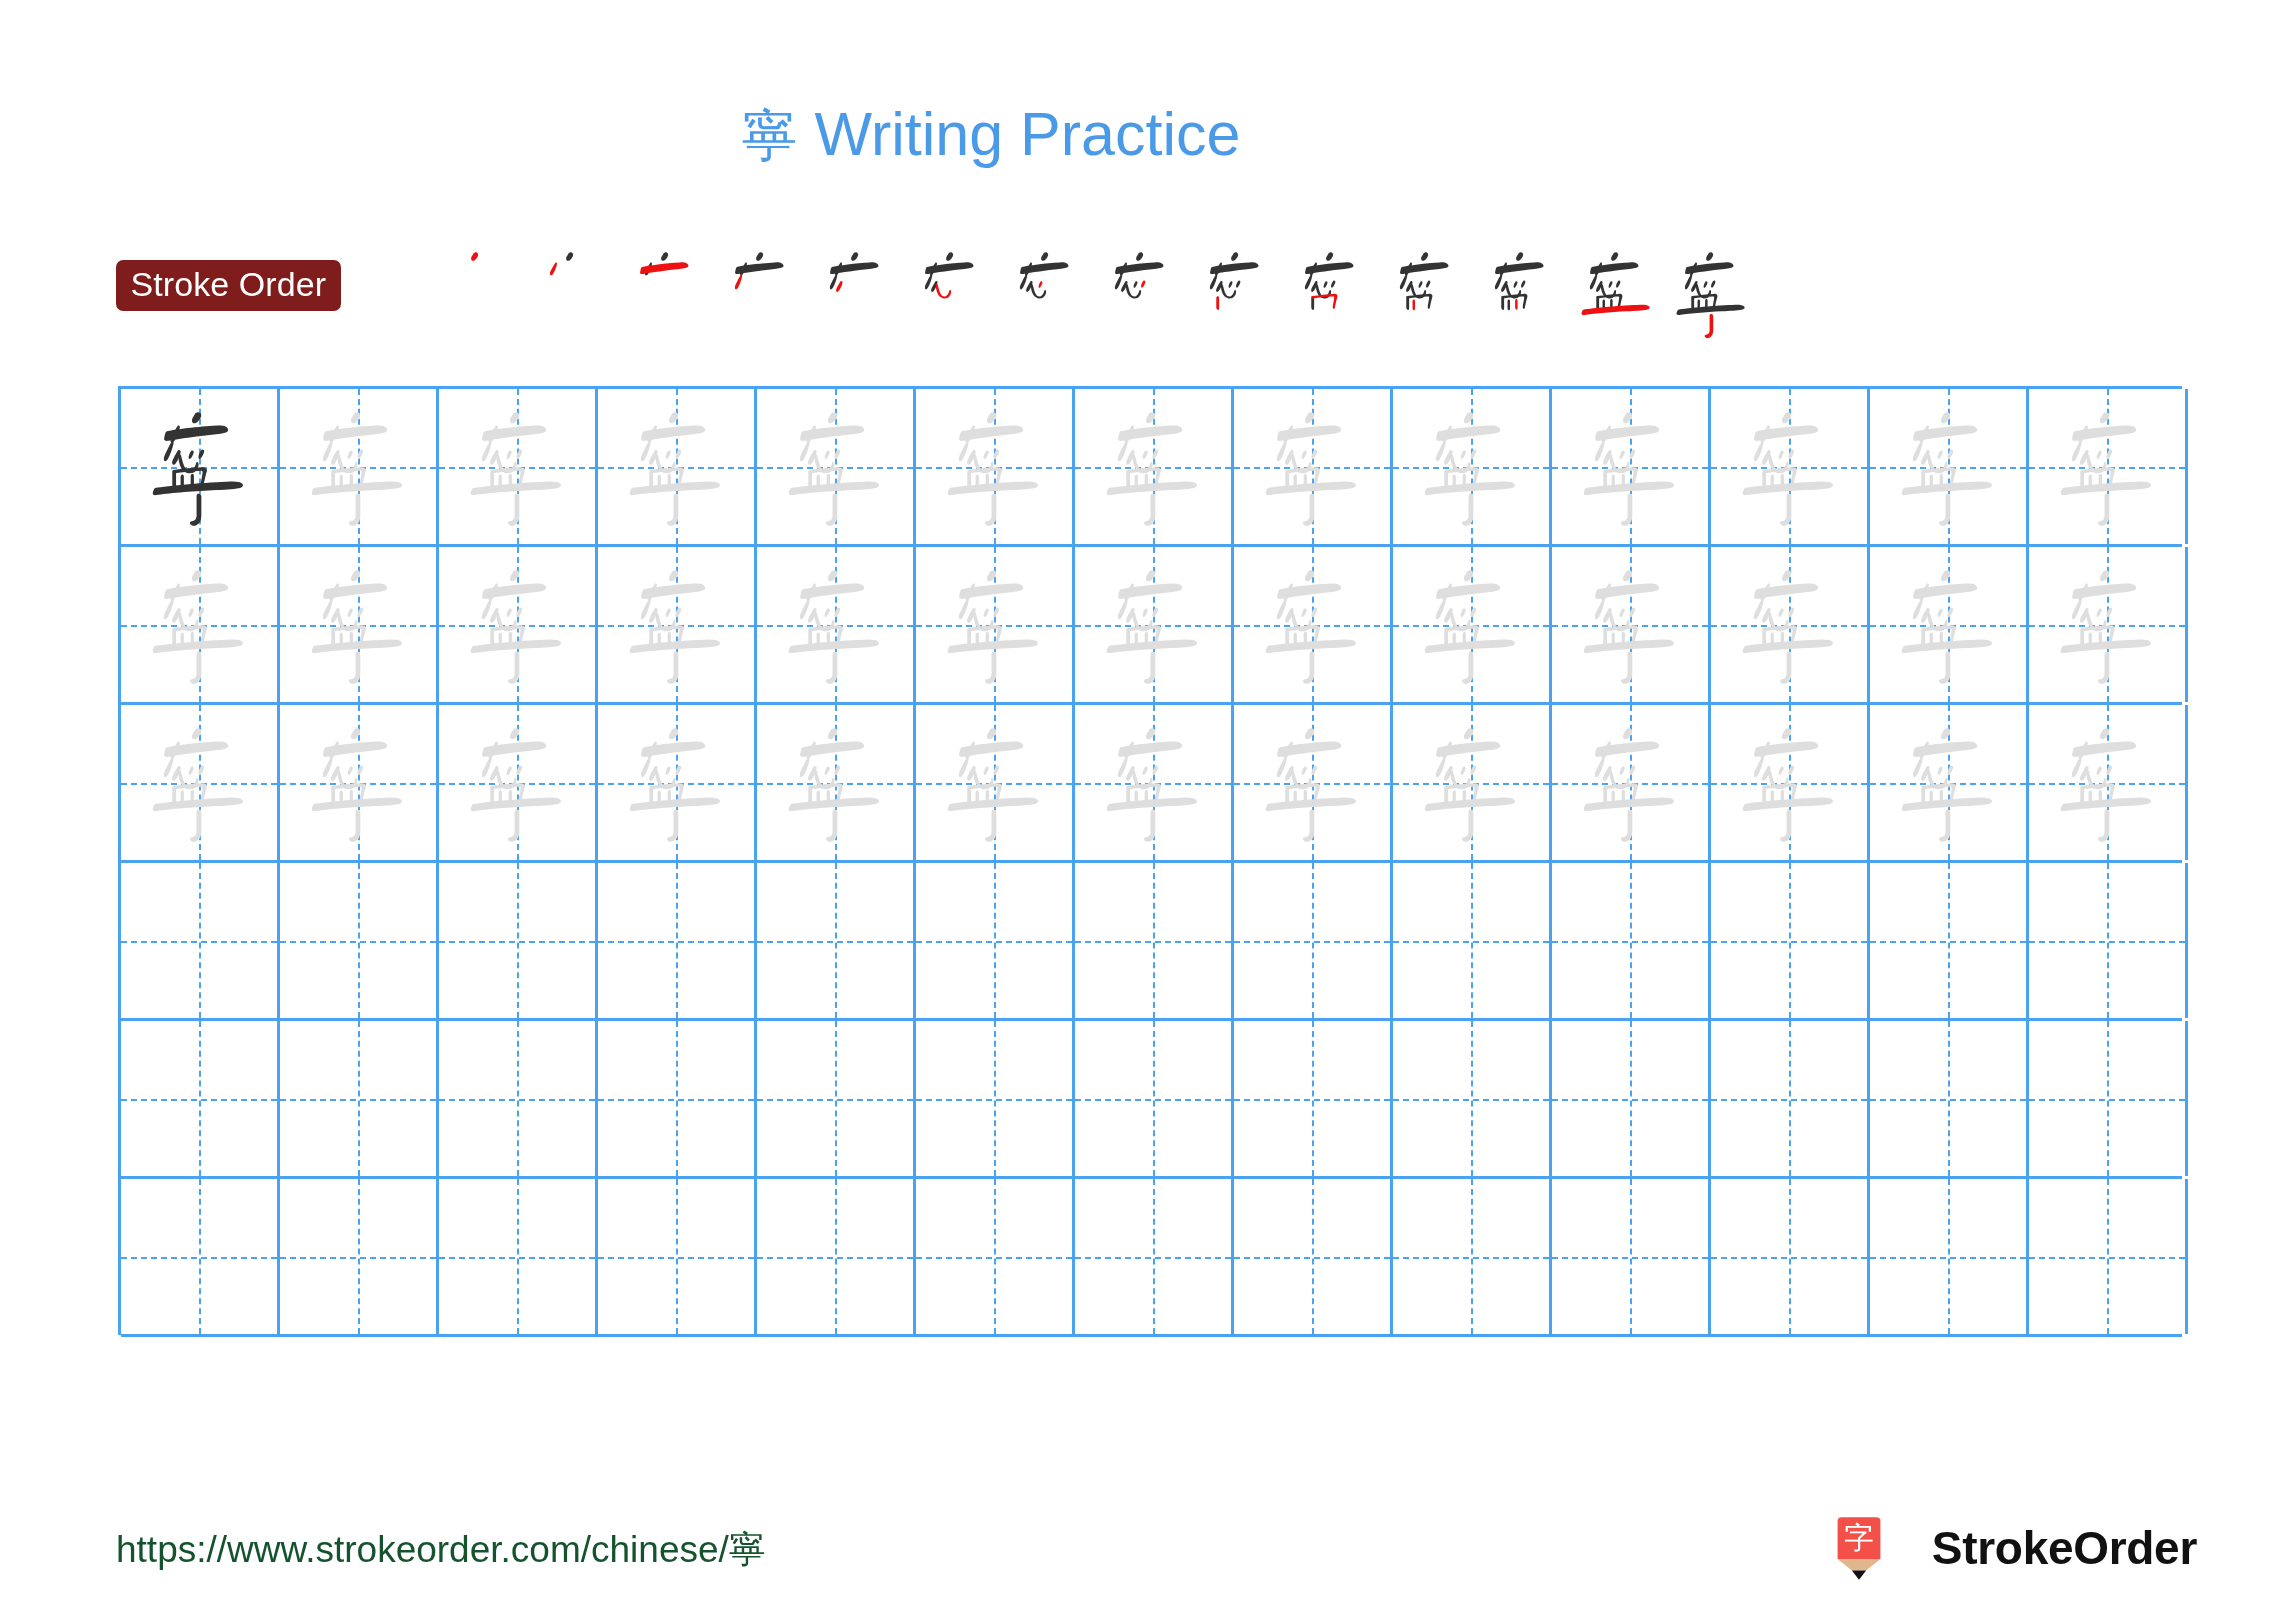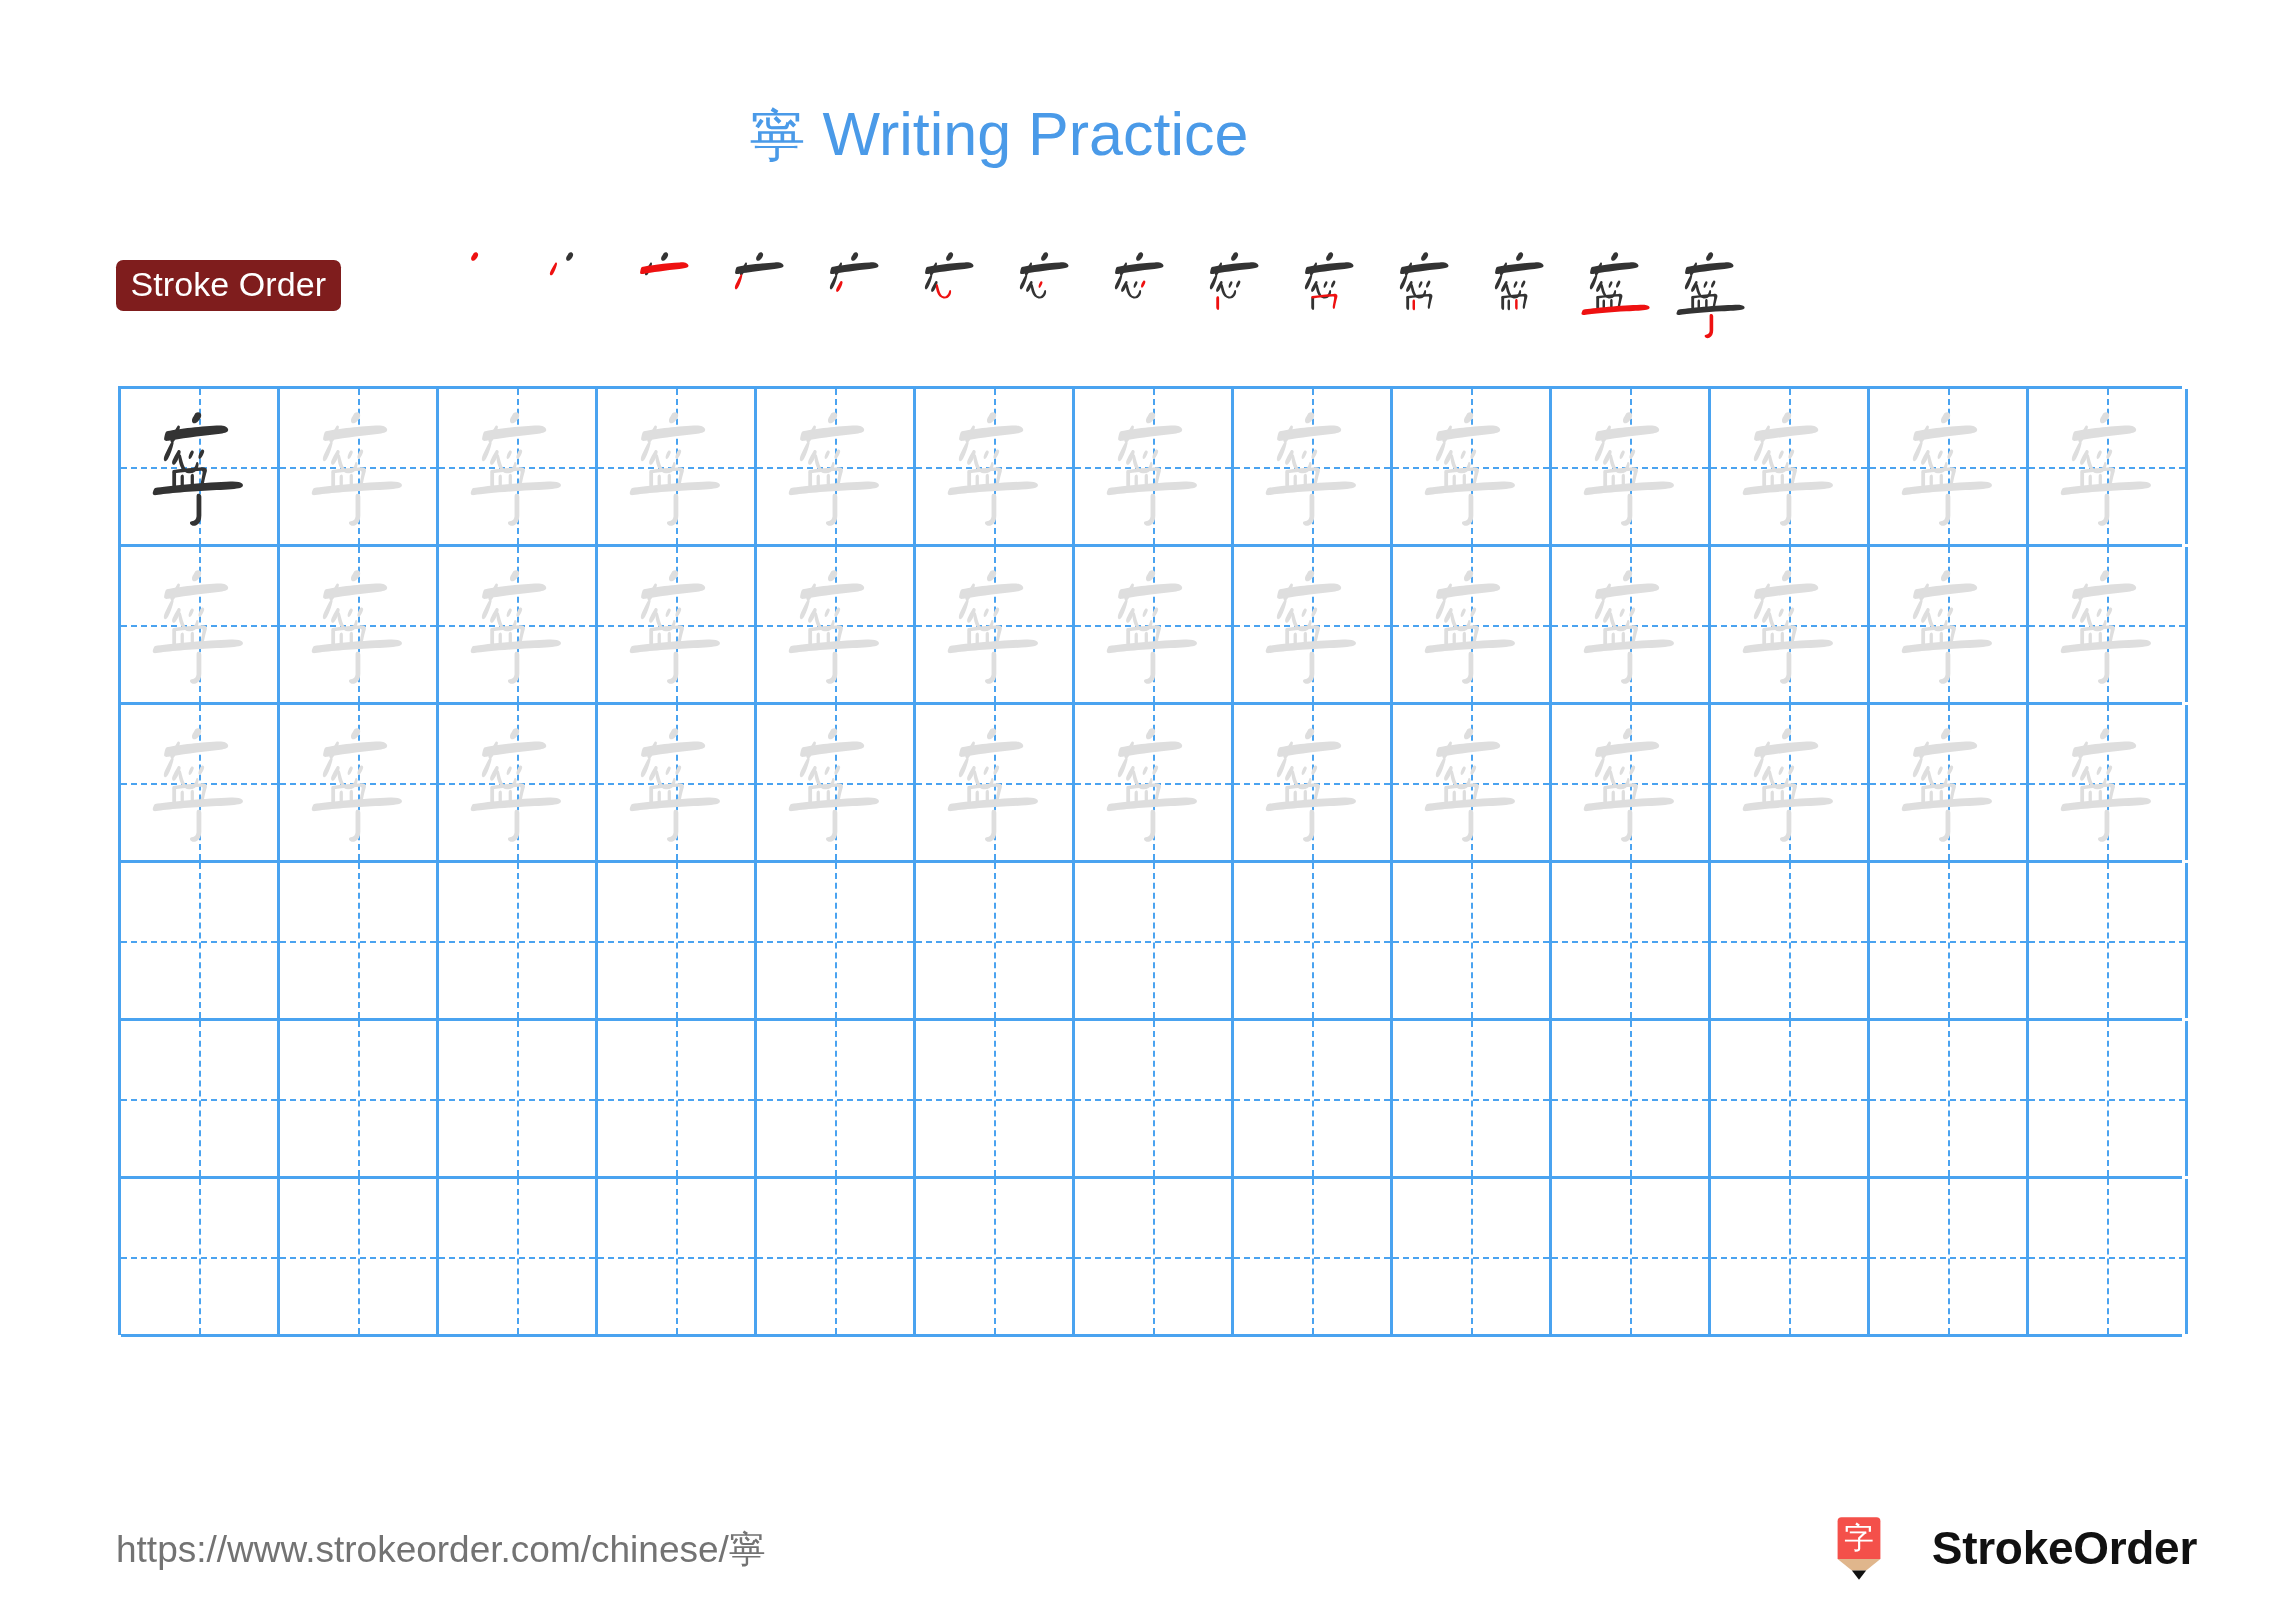"寧 Writing Practice" #page-title { left: 12px -> 4px }
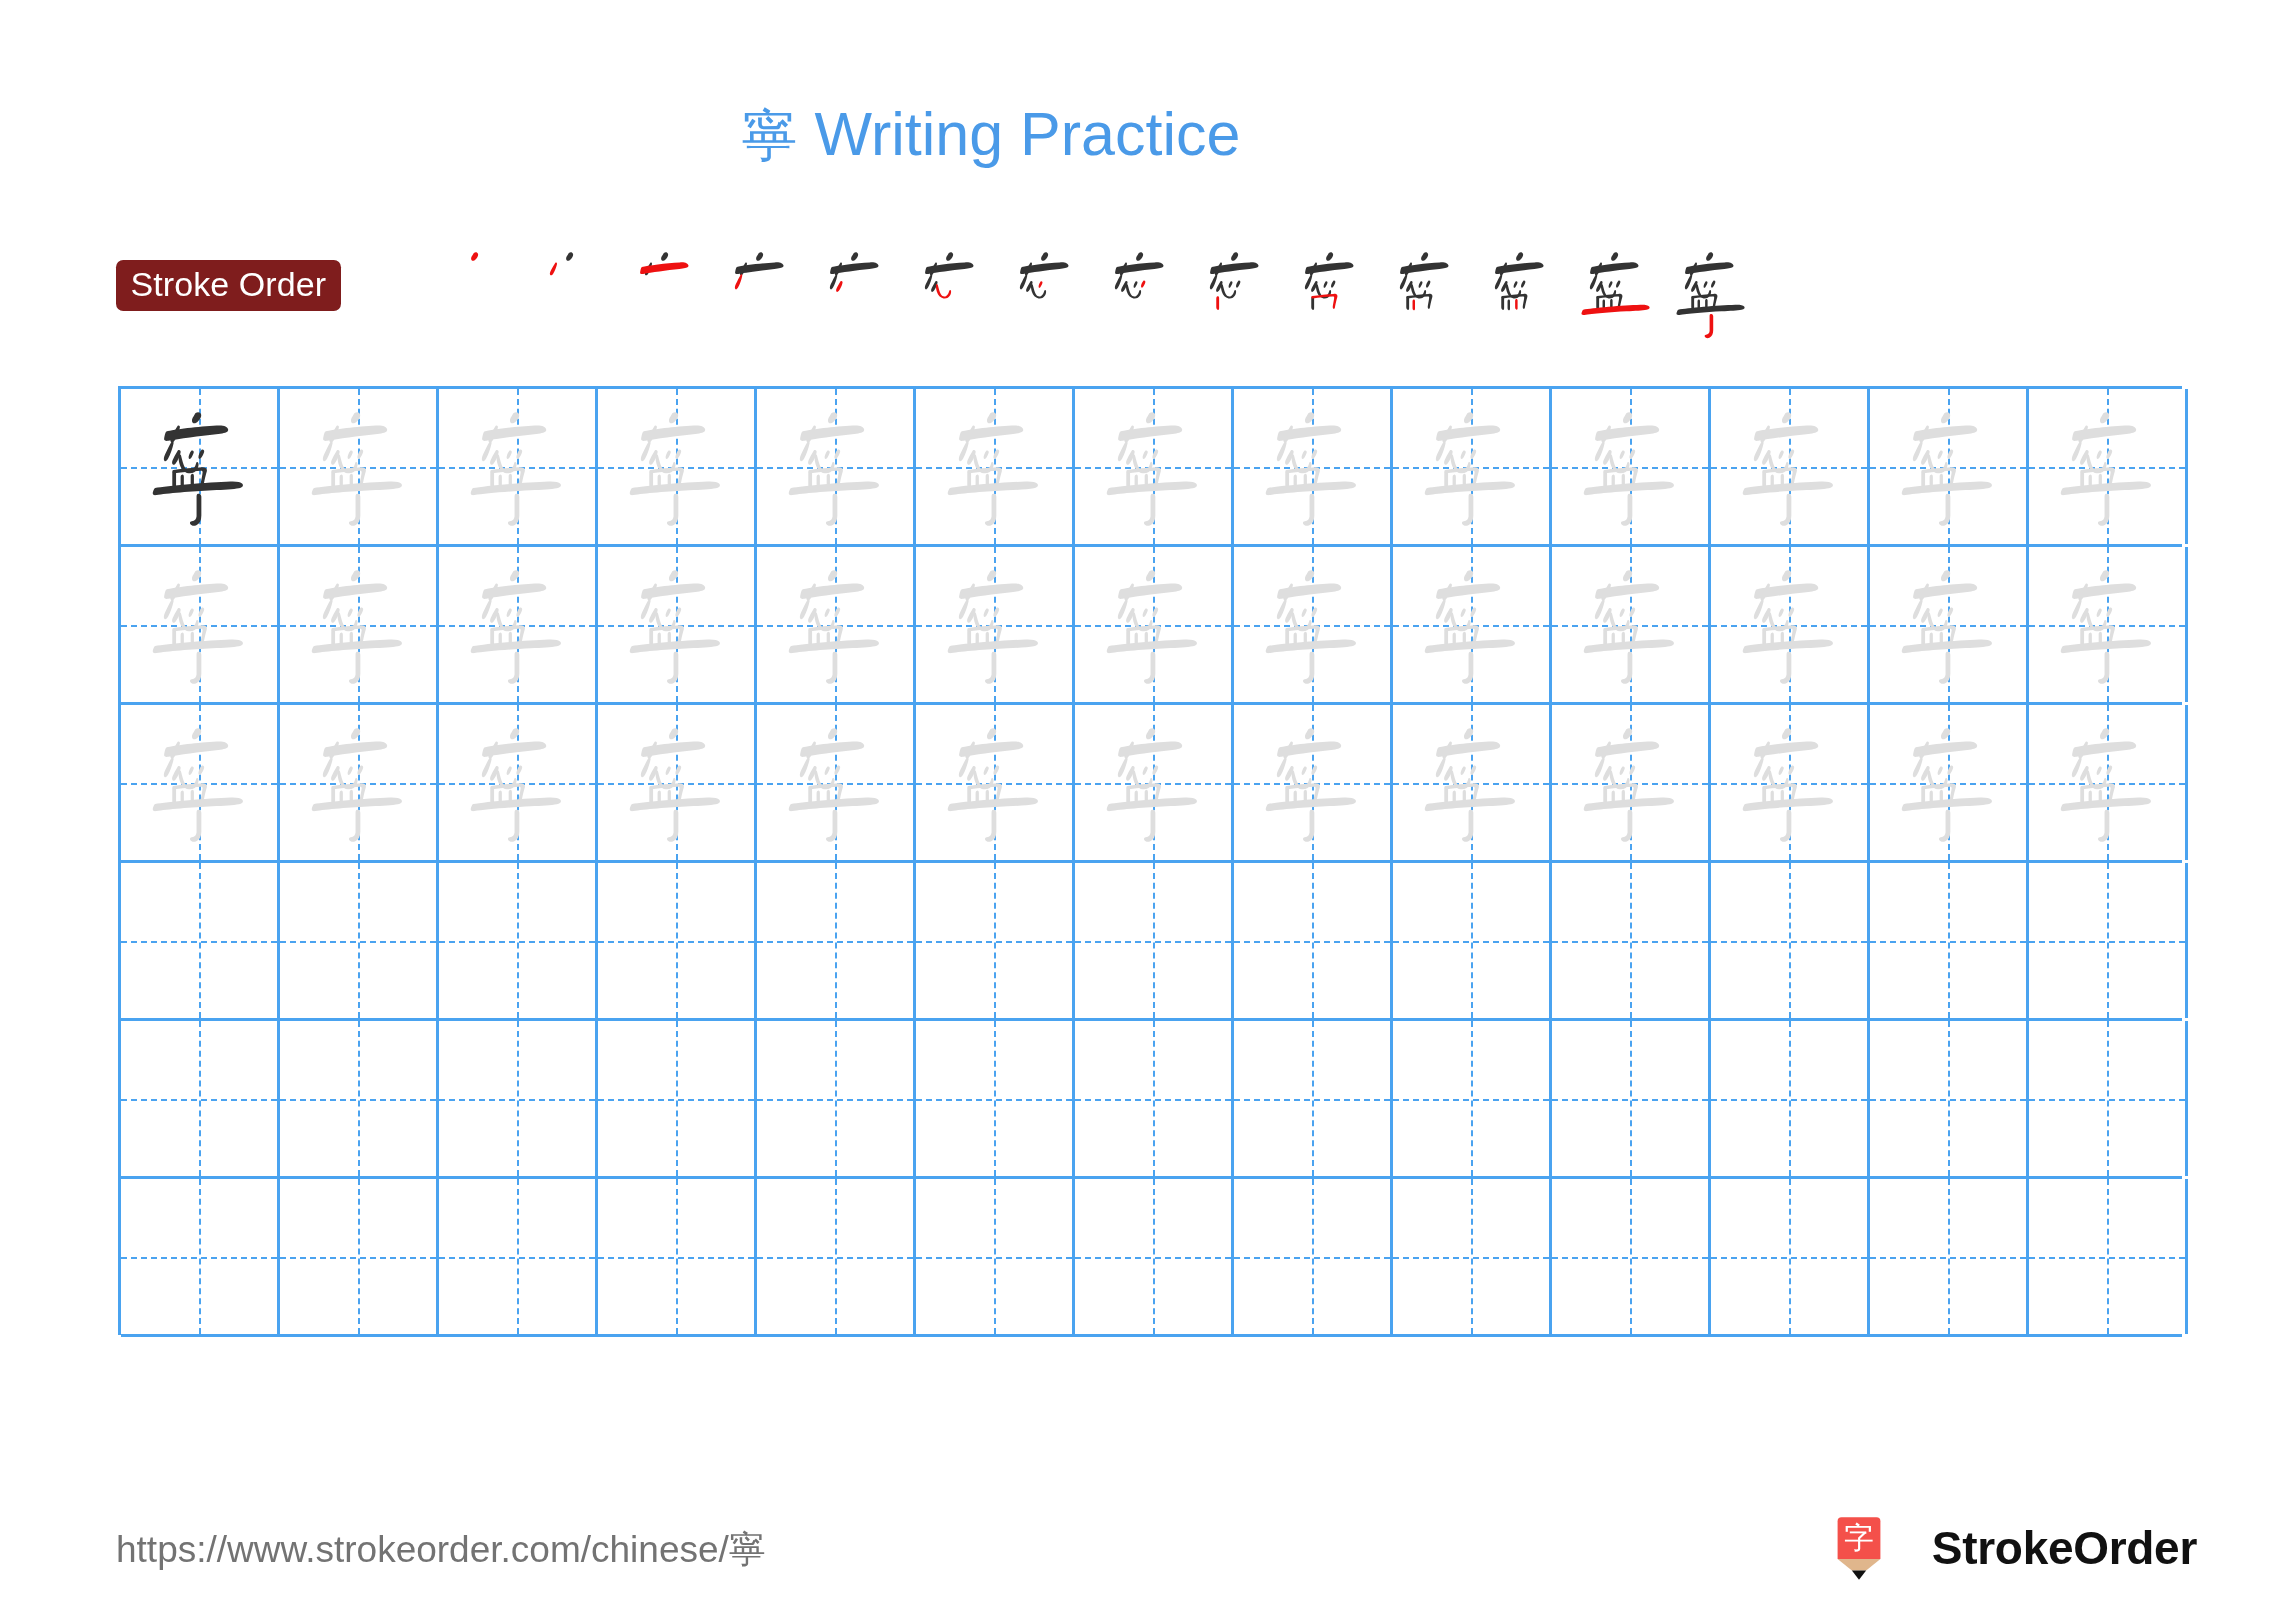"https://www.strokeorder.com/chinese/寧" #footer-url { color: #737373 -> #14532d }
